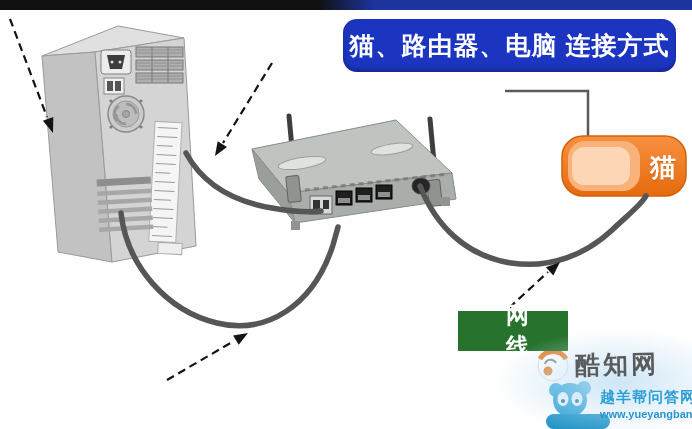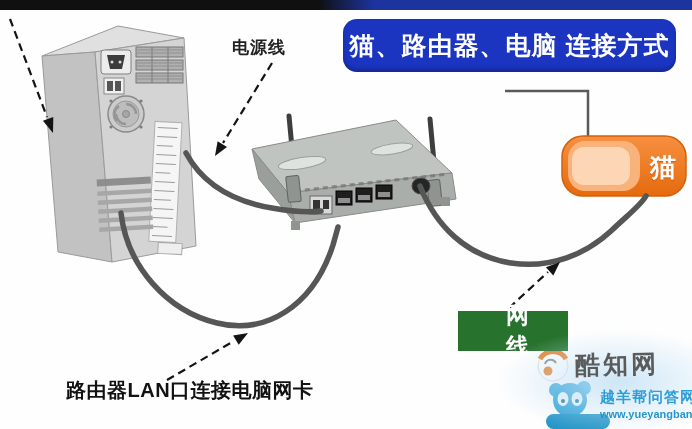"电源线" div.power-label { html: <div>电源线</div> -> none }
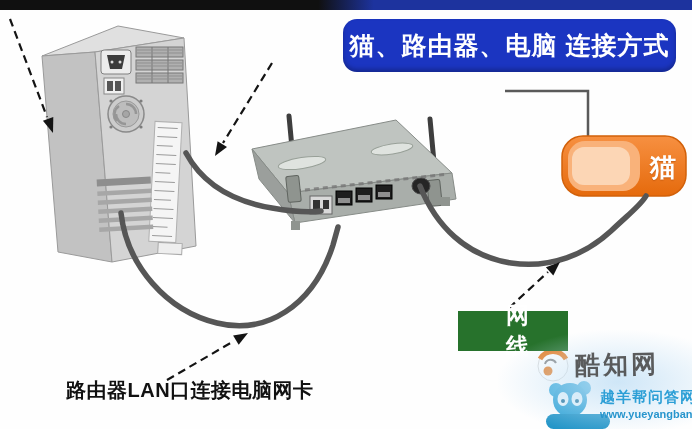"路由器LAN口连接电脑网卡" div.lan-note { html: <div>路由器LAN口连接电脑网卡</div> -> none }
